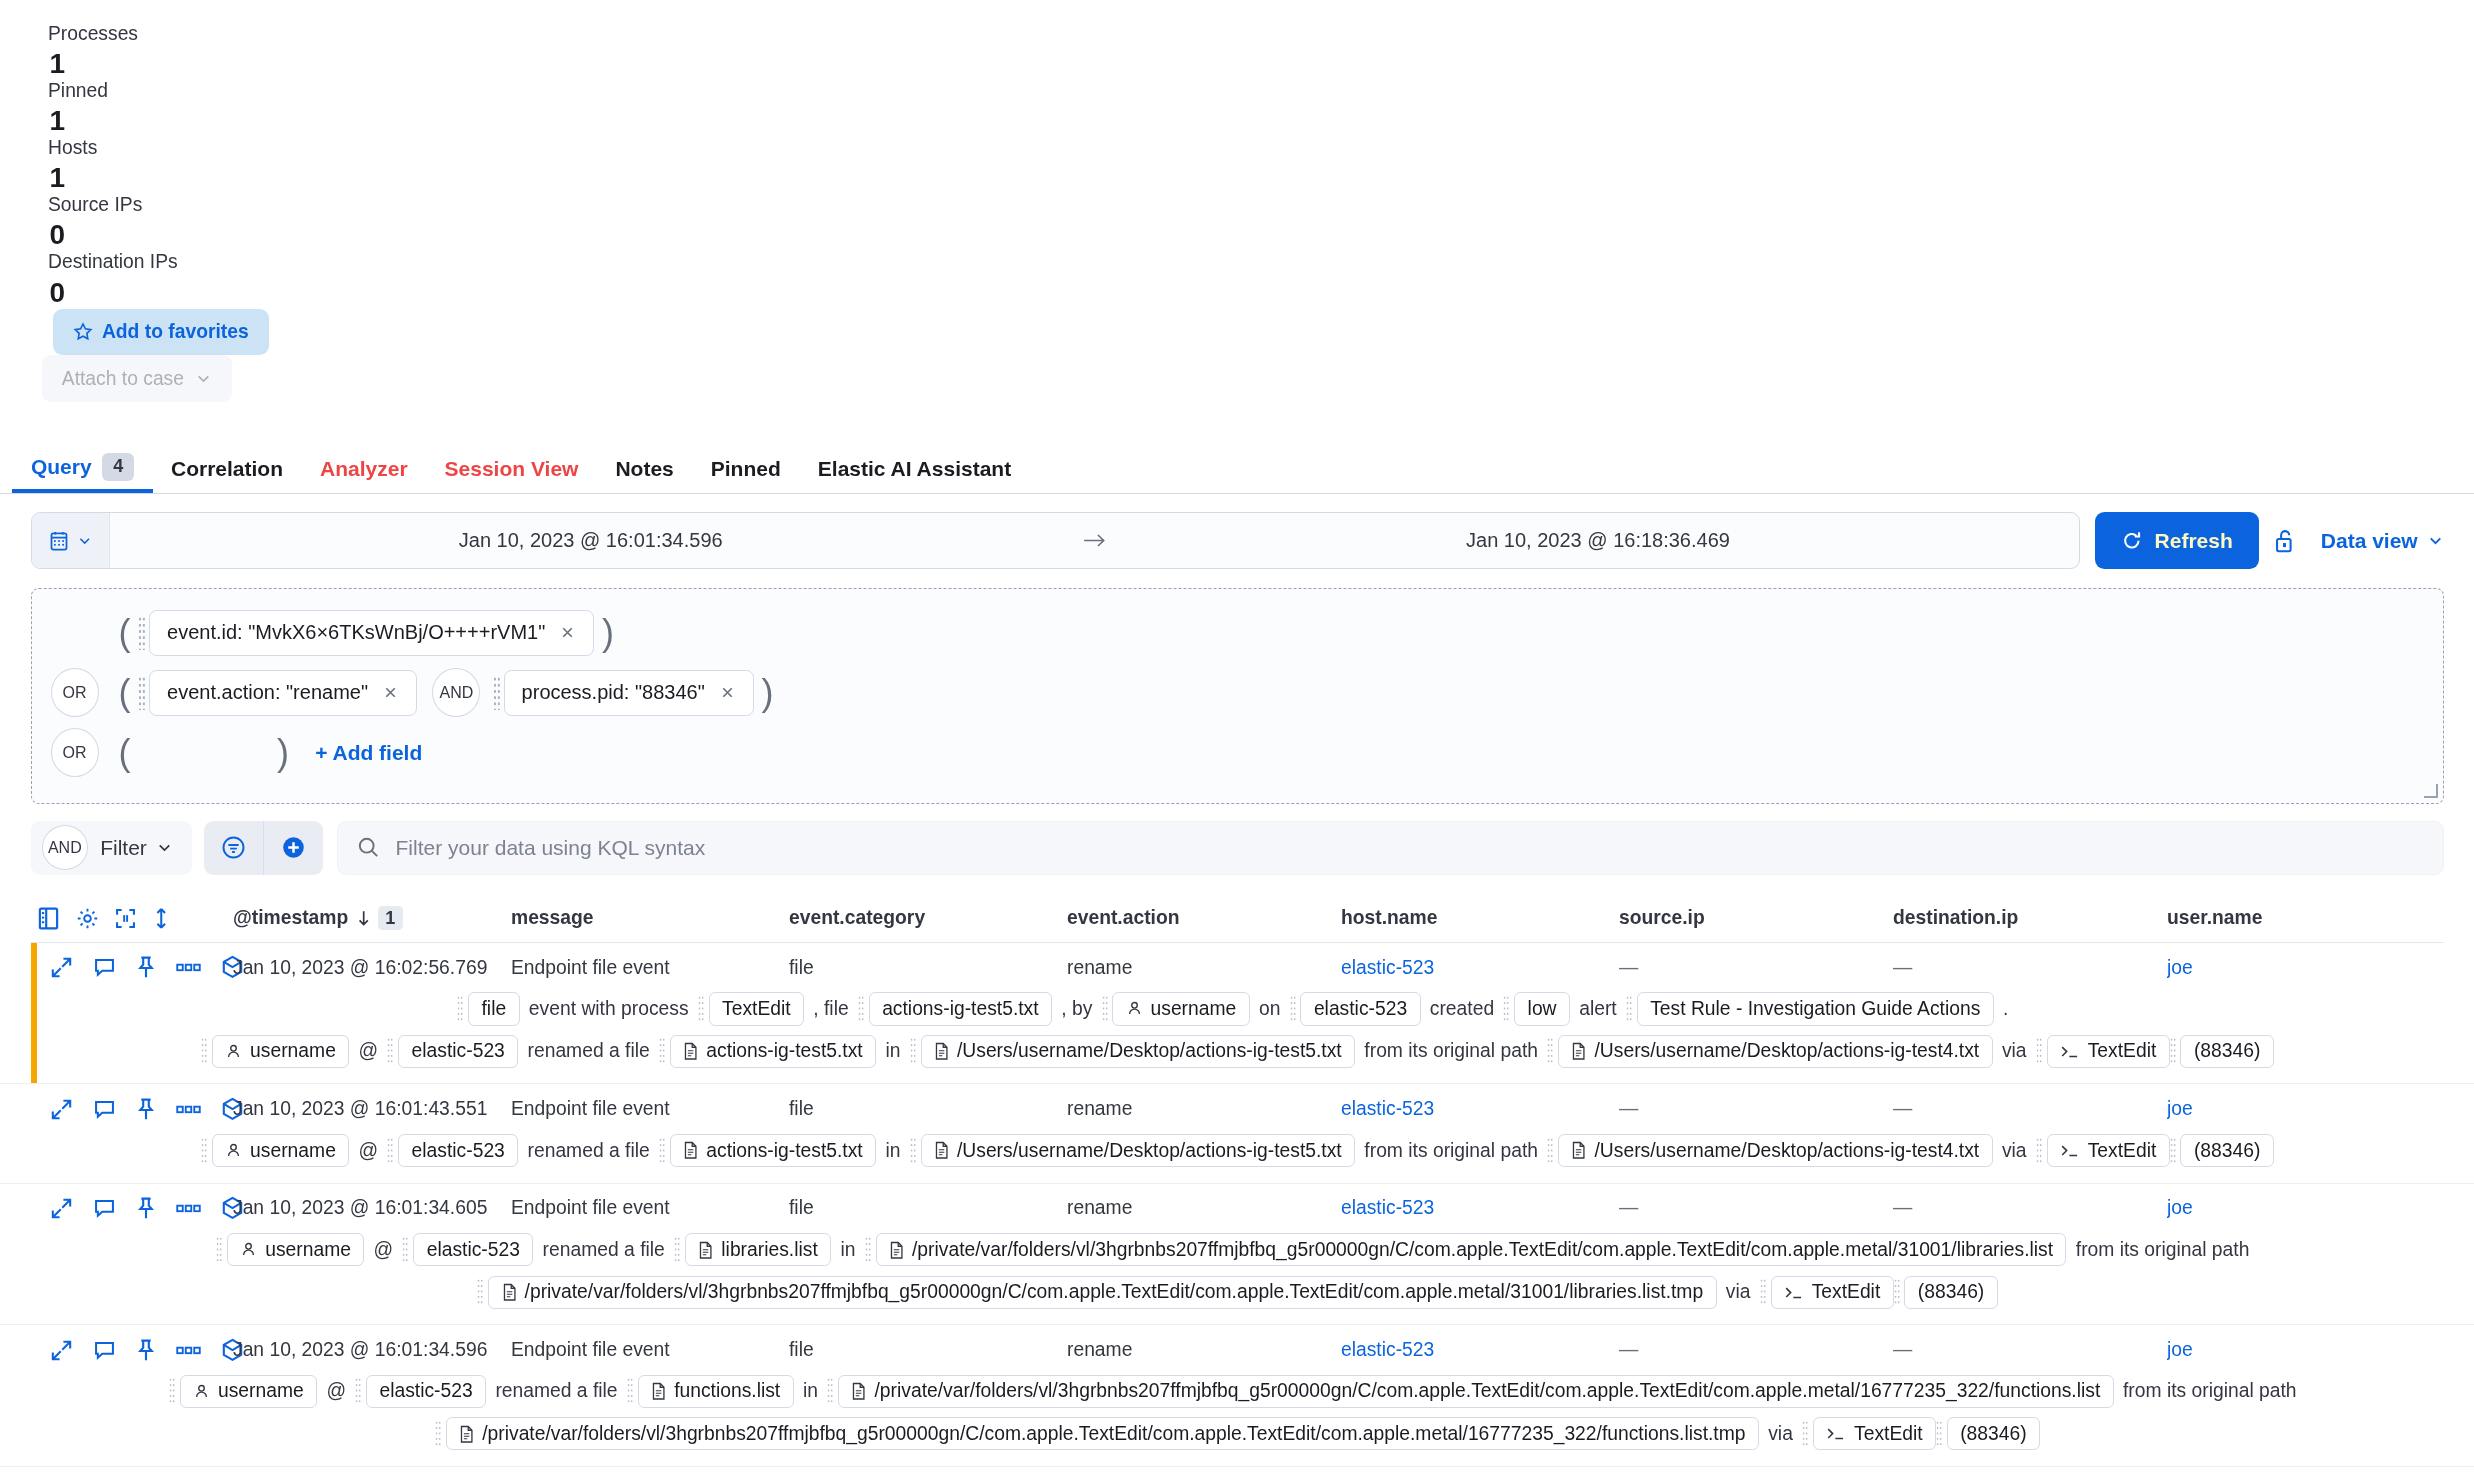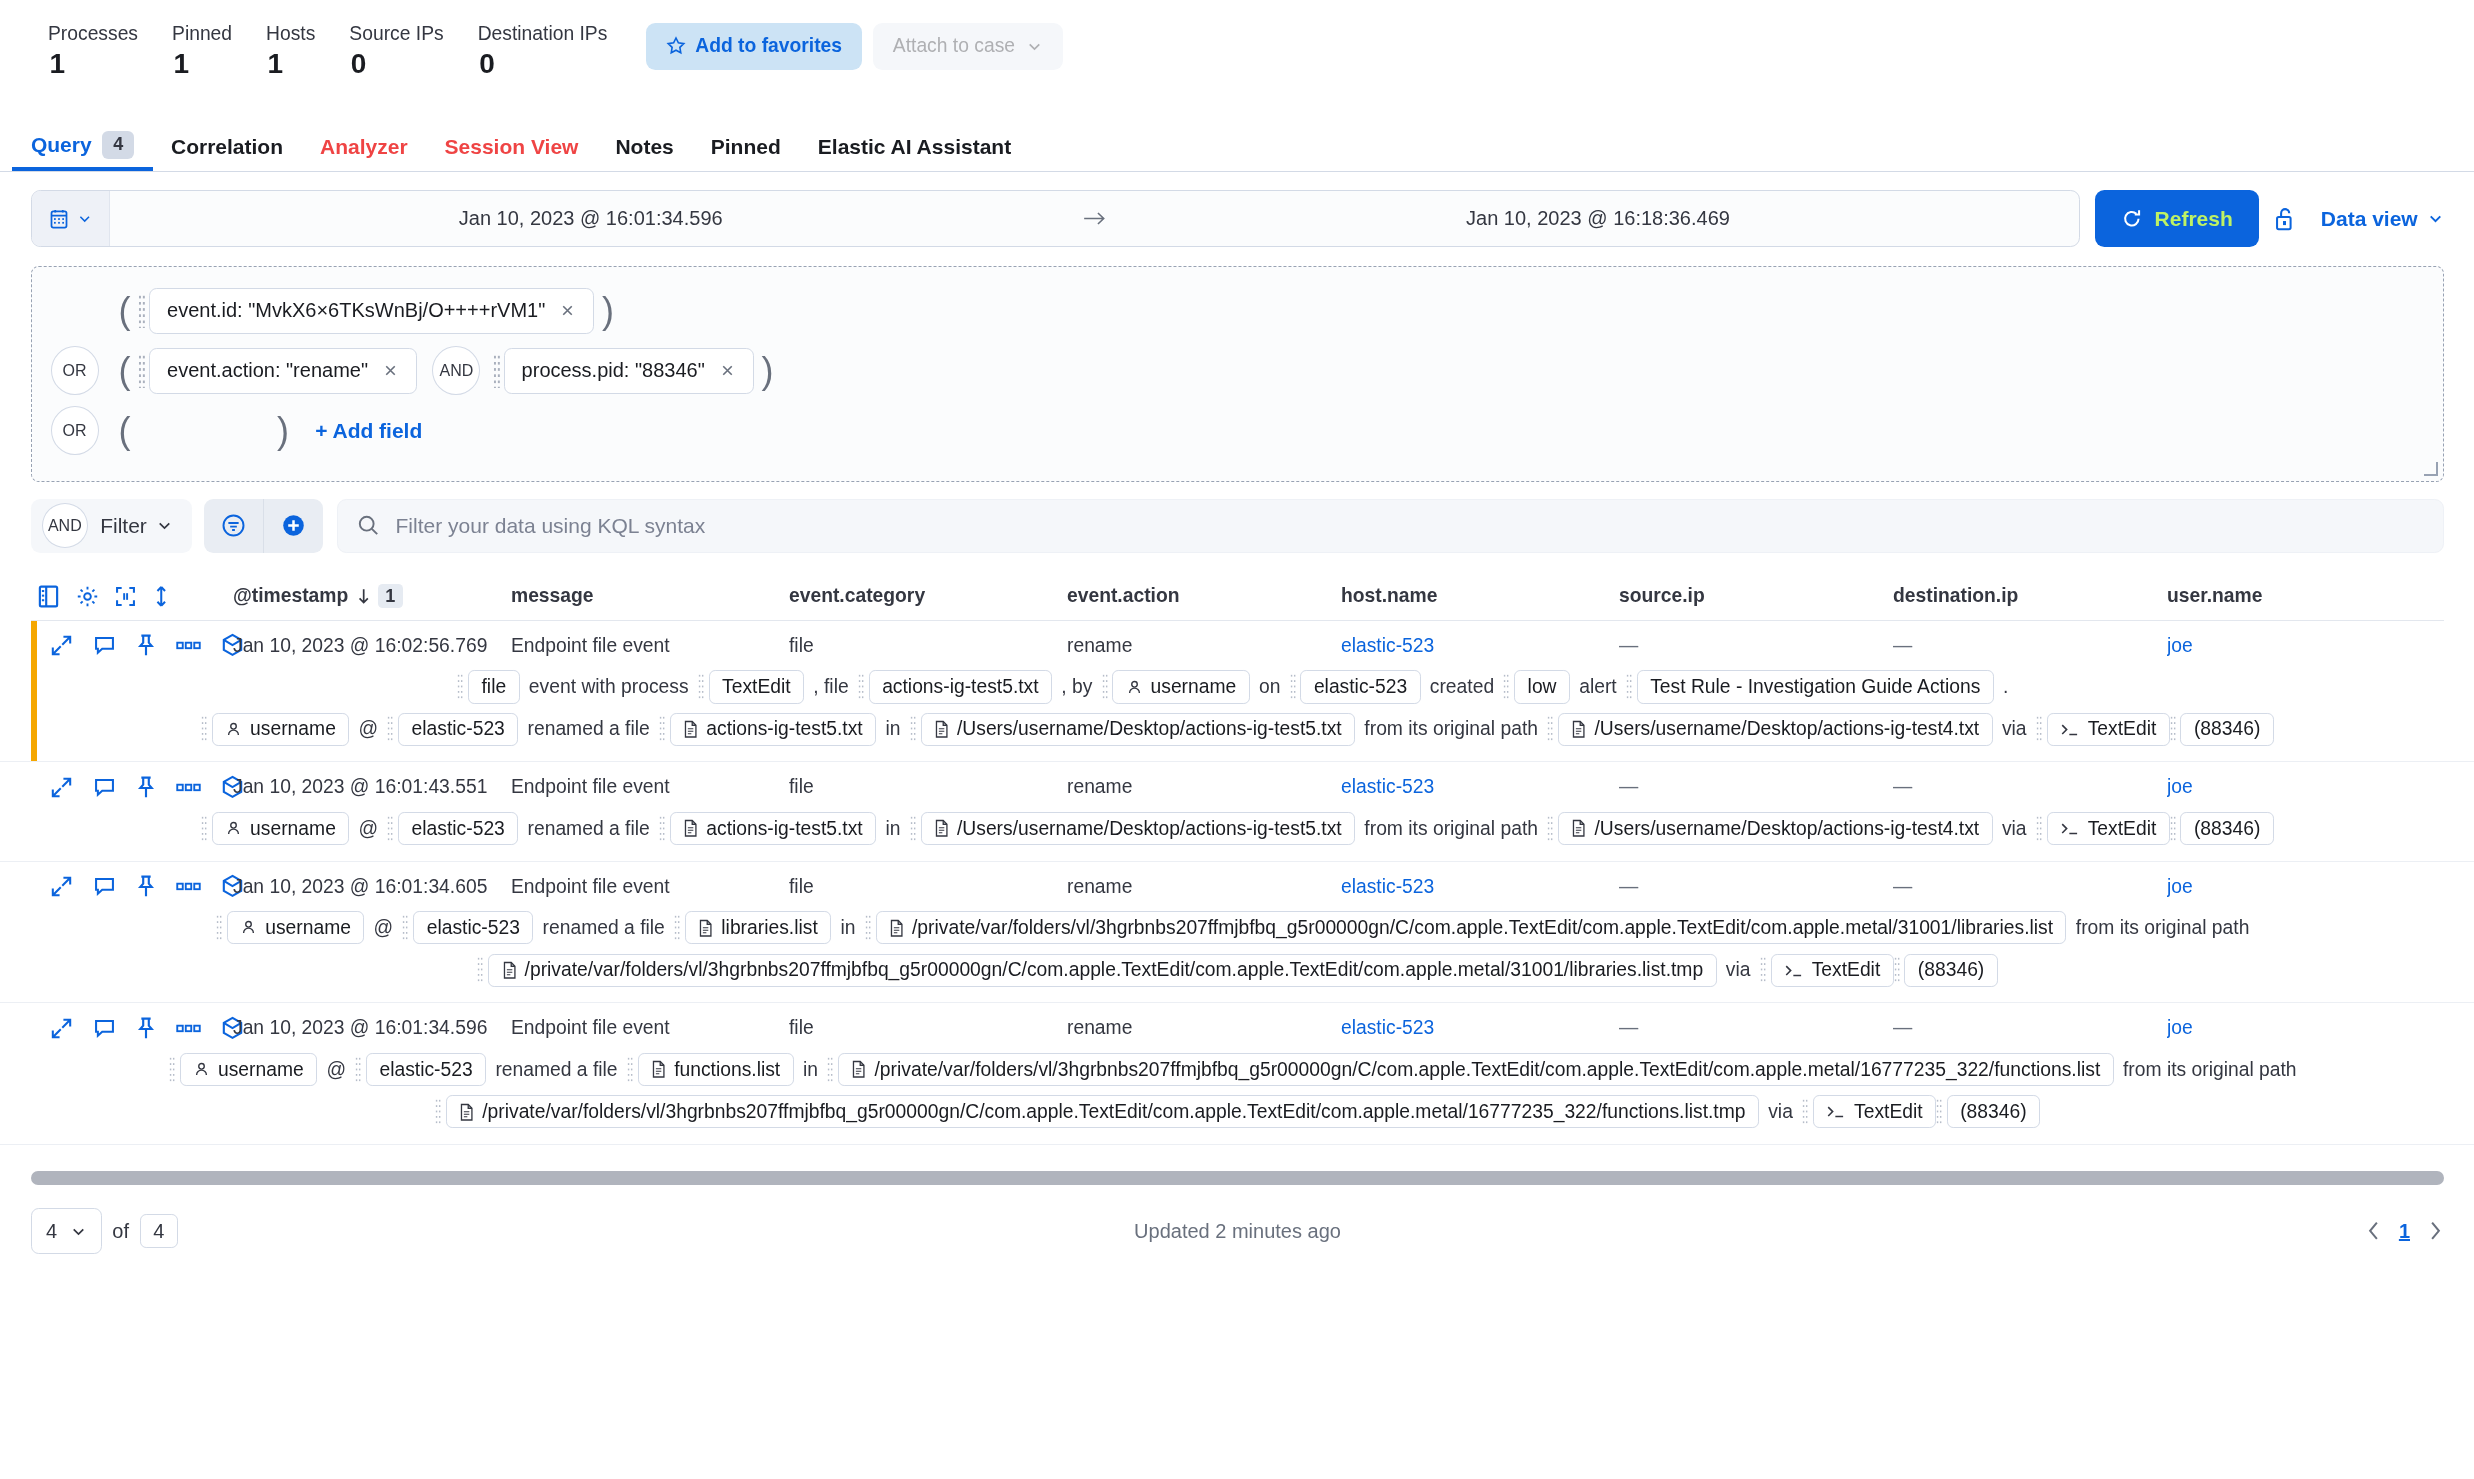"Processes" .hdr-right { flex-direction: none -> column }
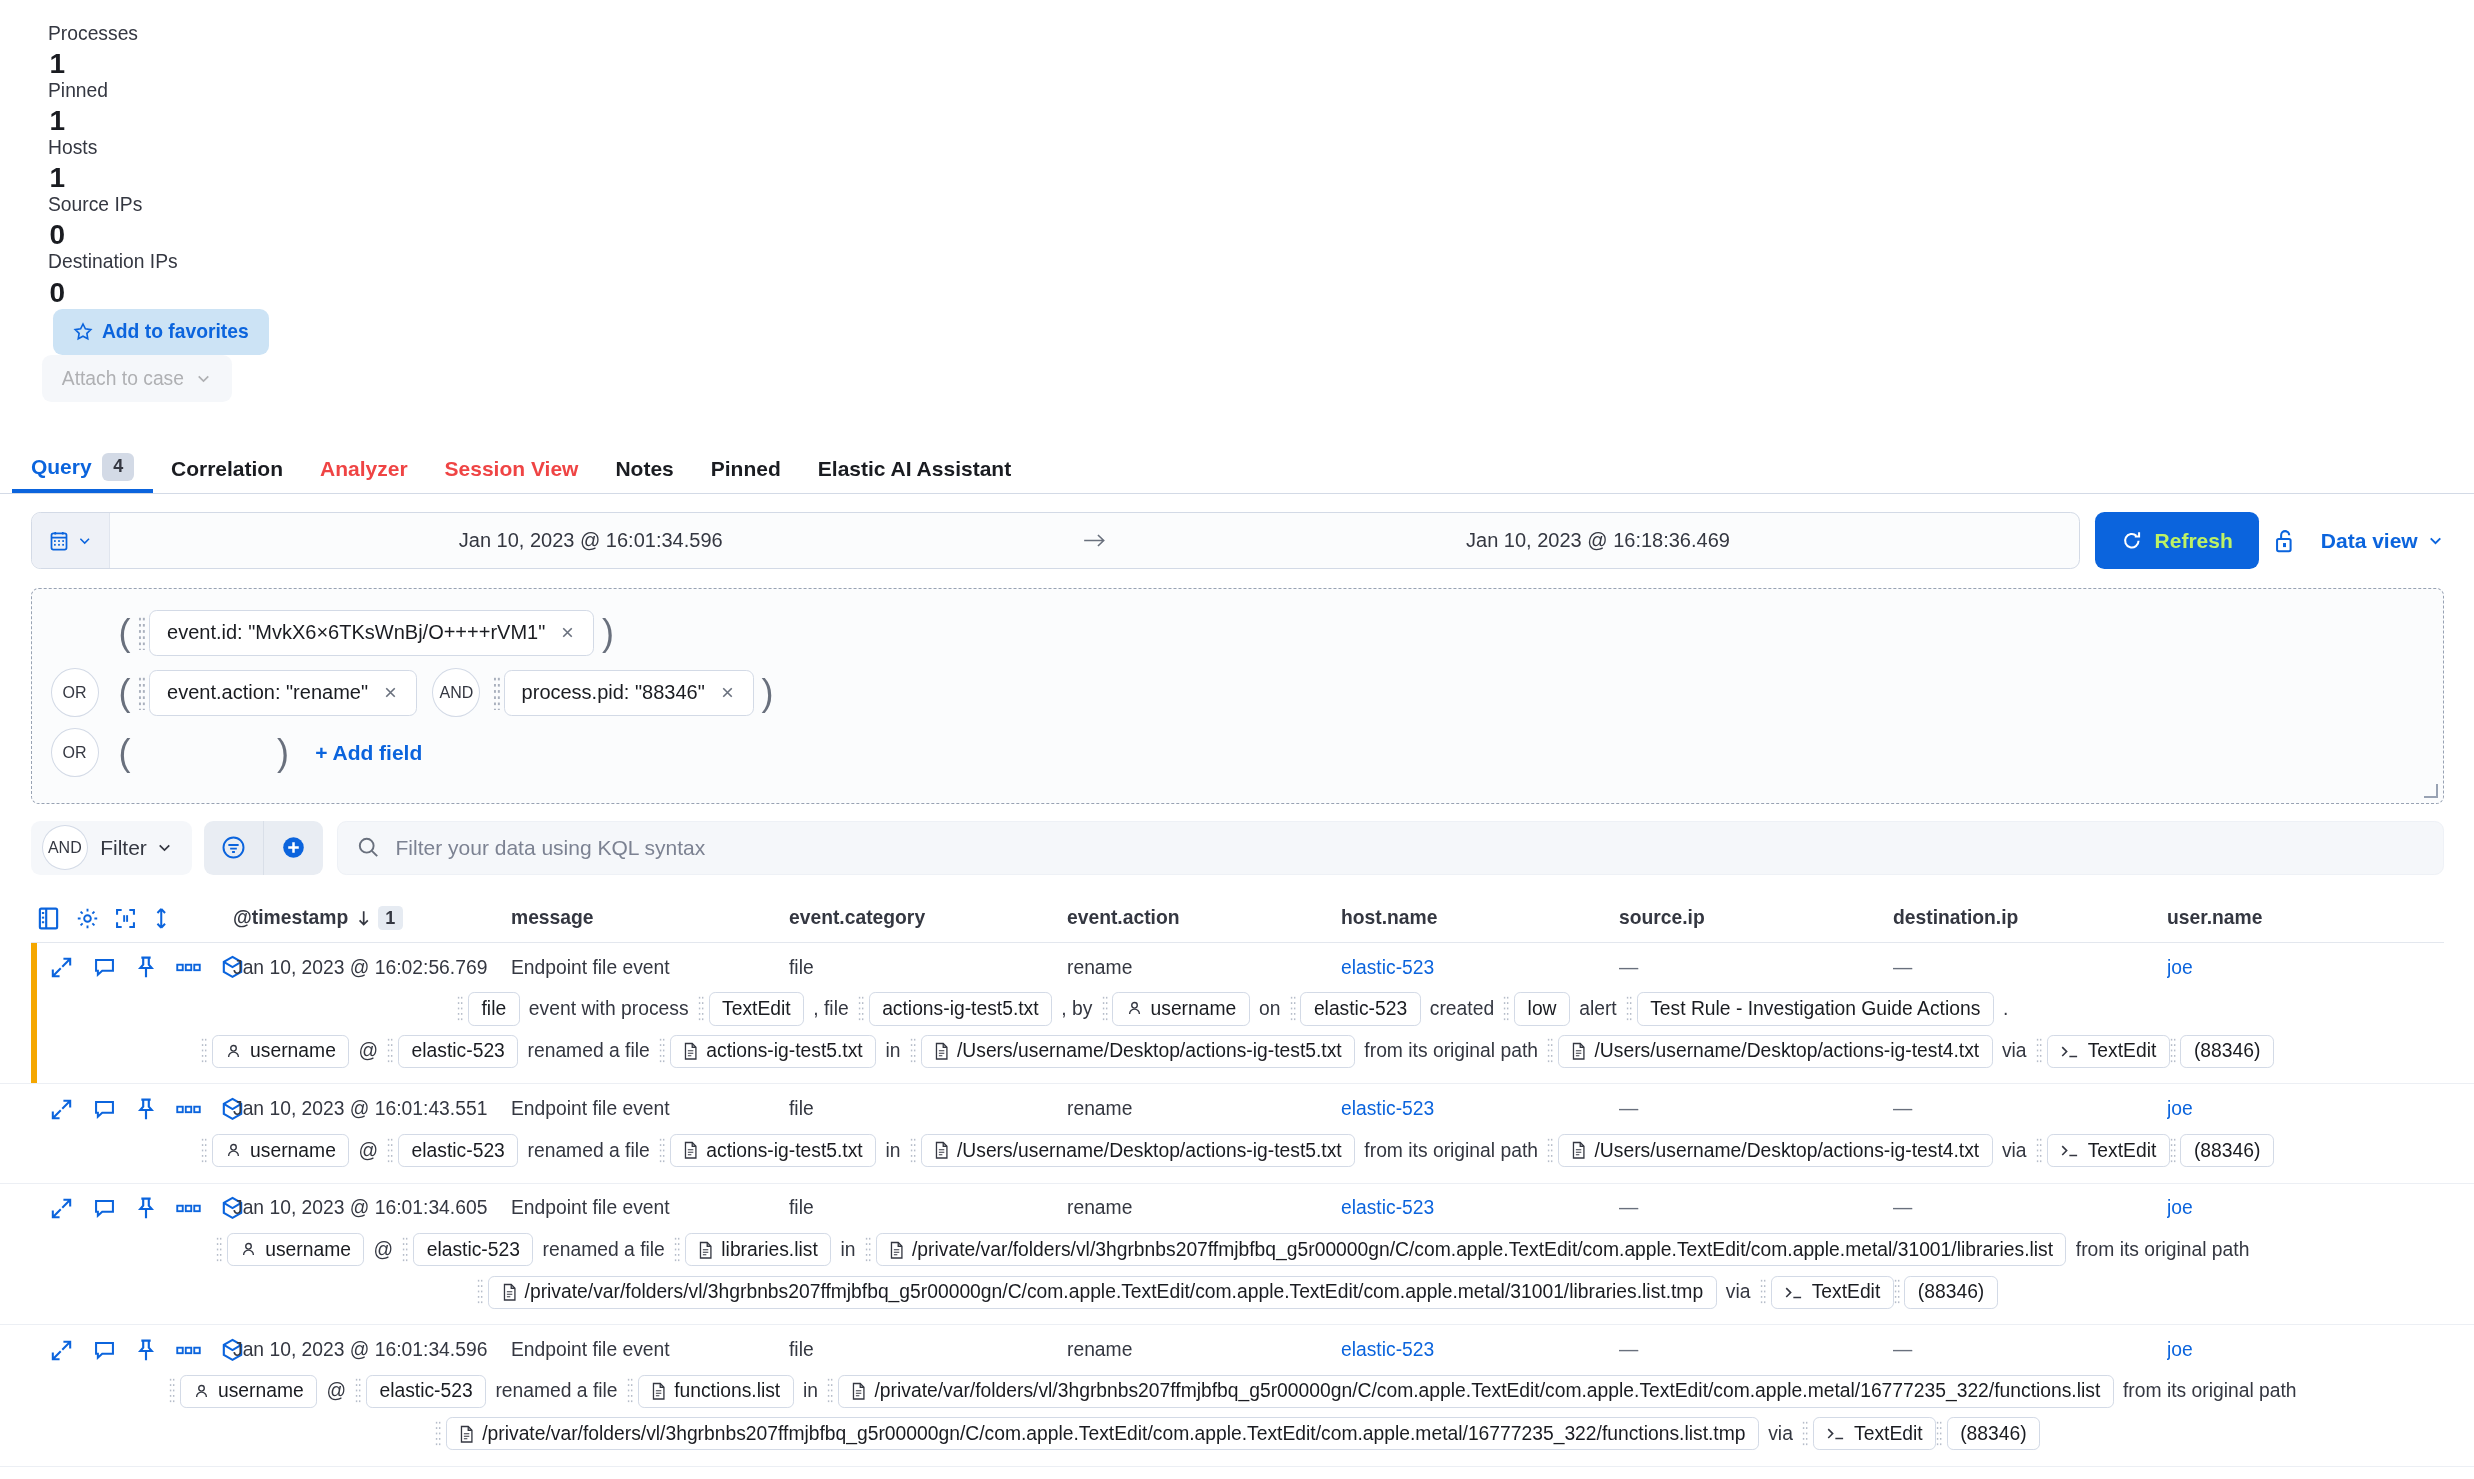"Refresh" .btn-refresh { color: #bef264 -> #fef9c3 }
